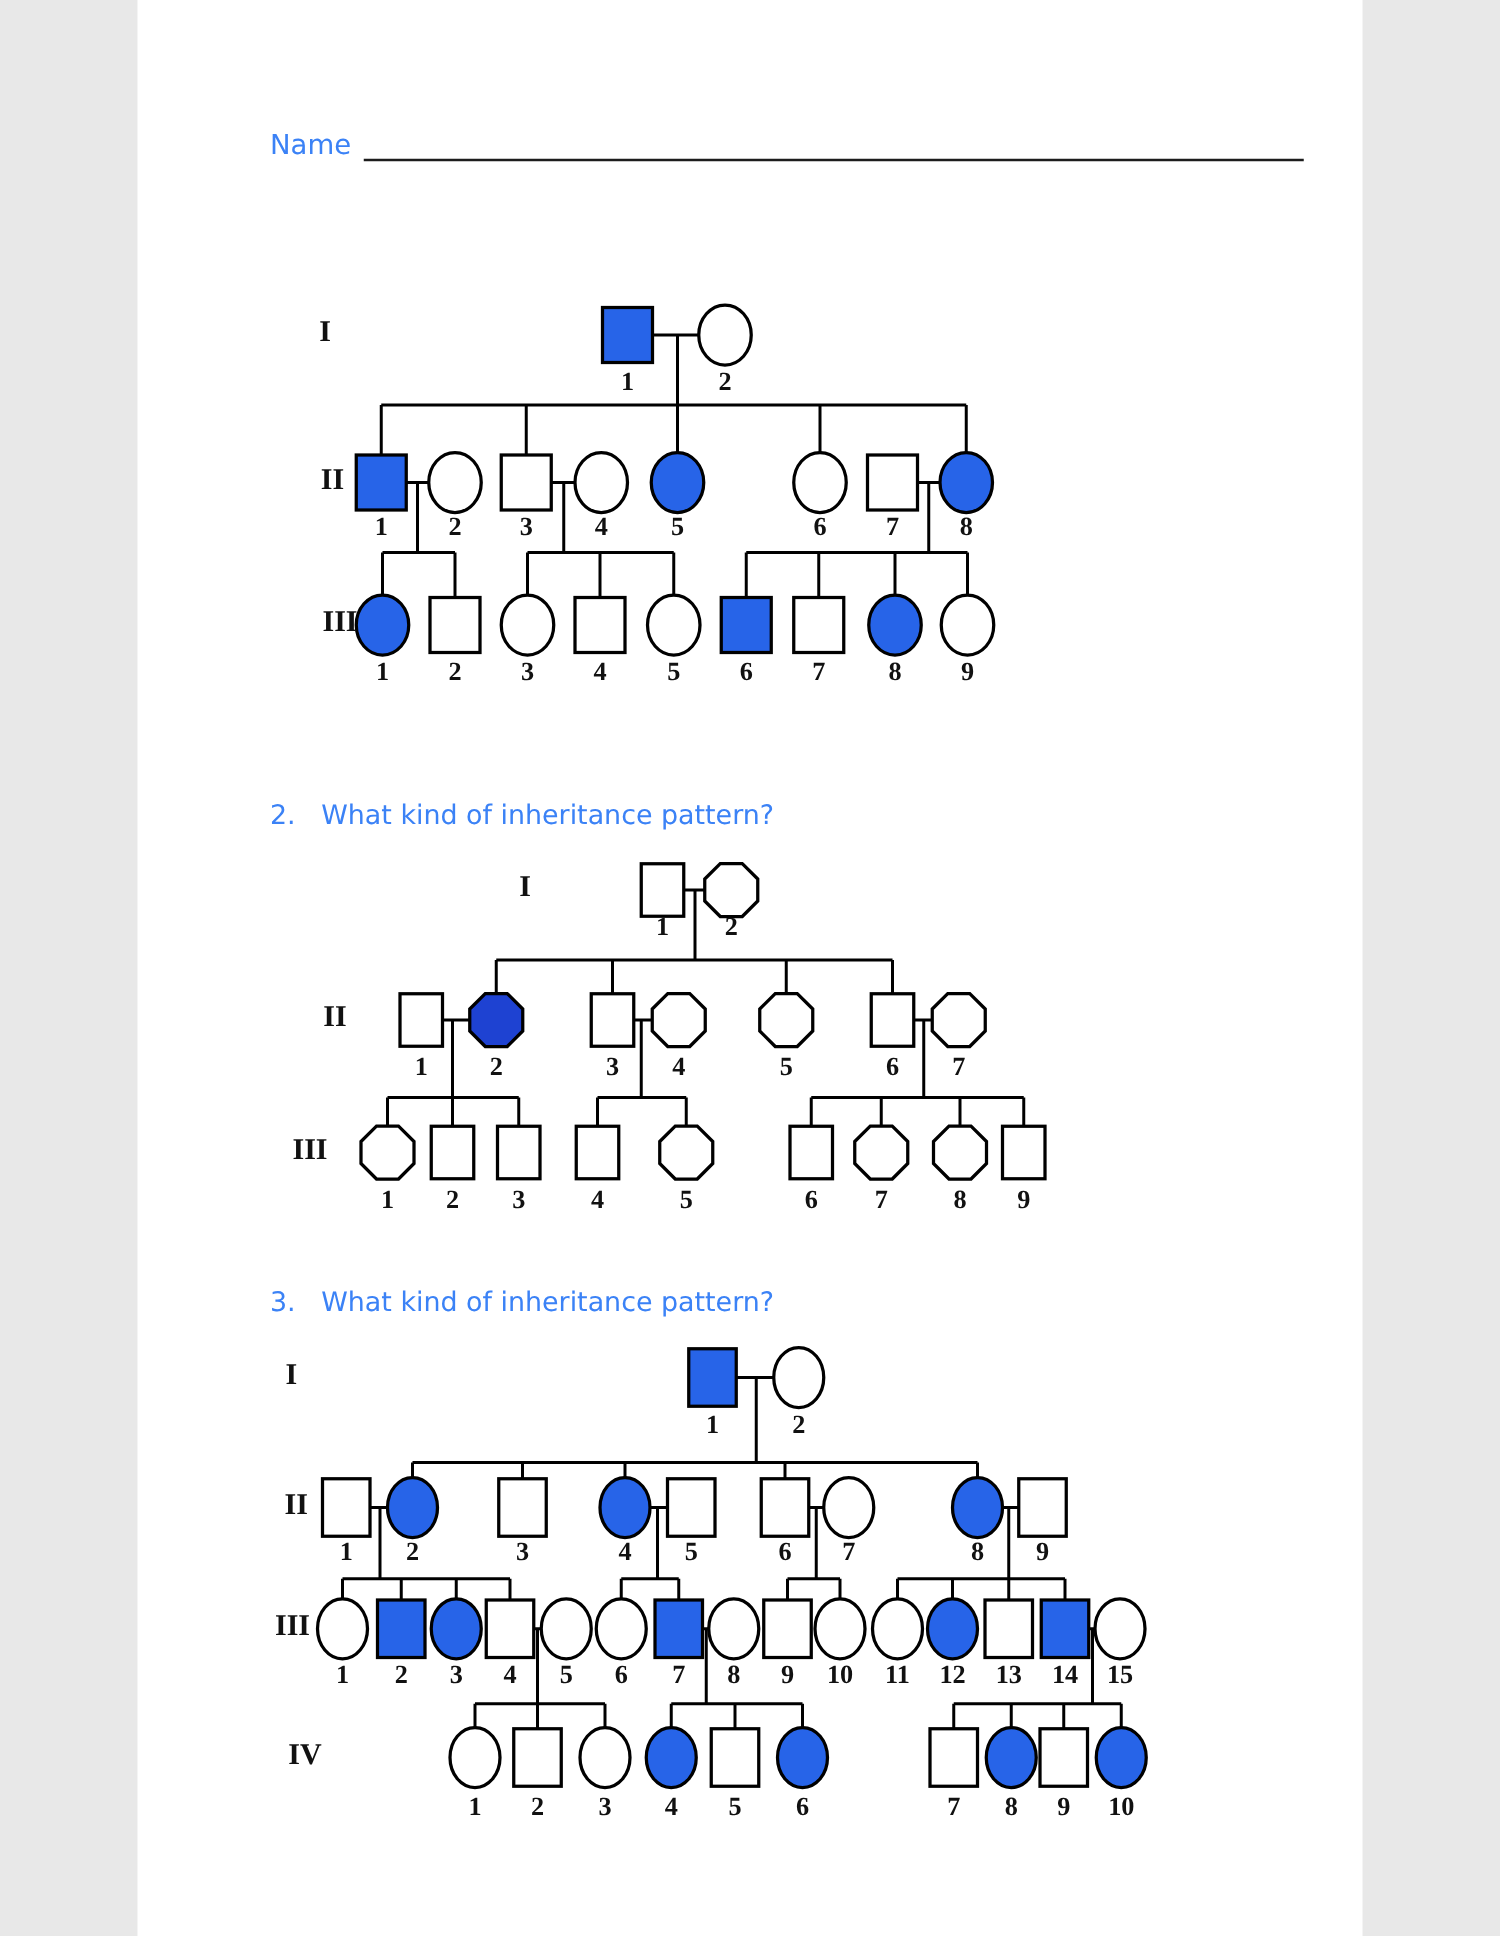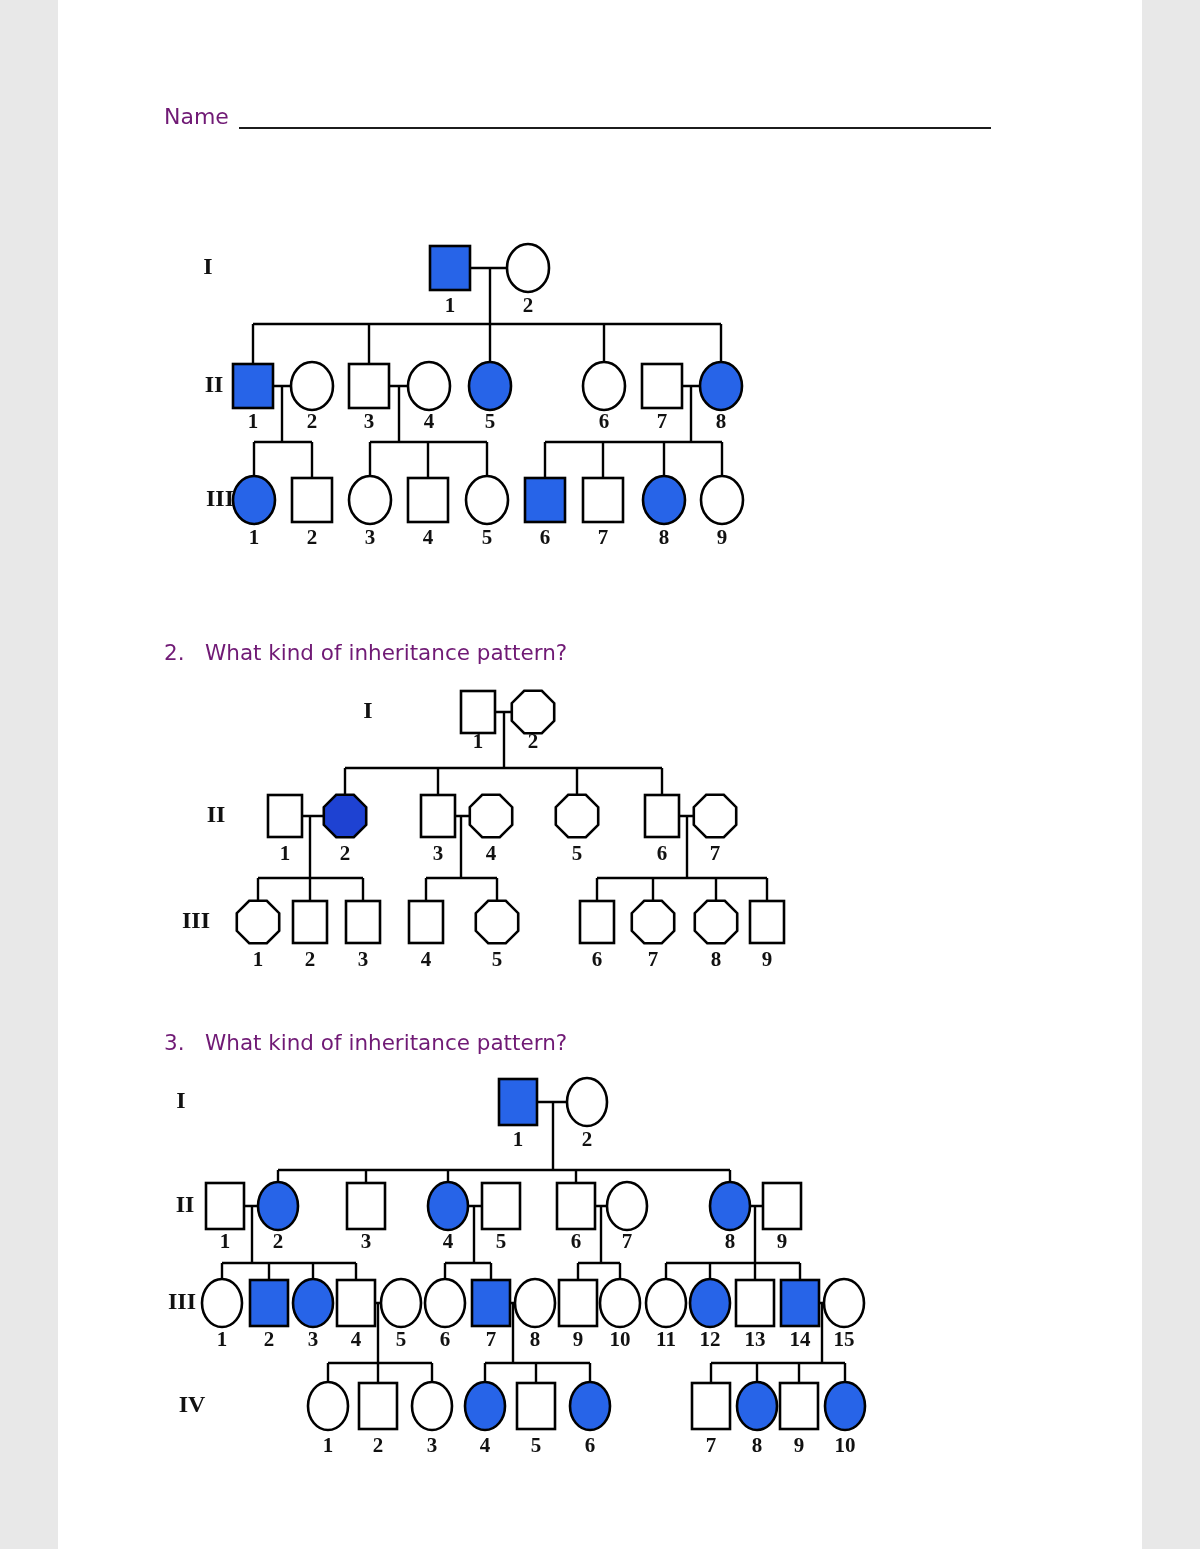"Name" .page { color: #701a75 -> #3b82f6; width: 1084px -> 980px }
